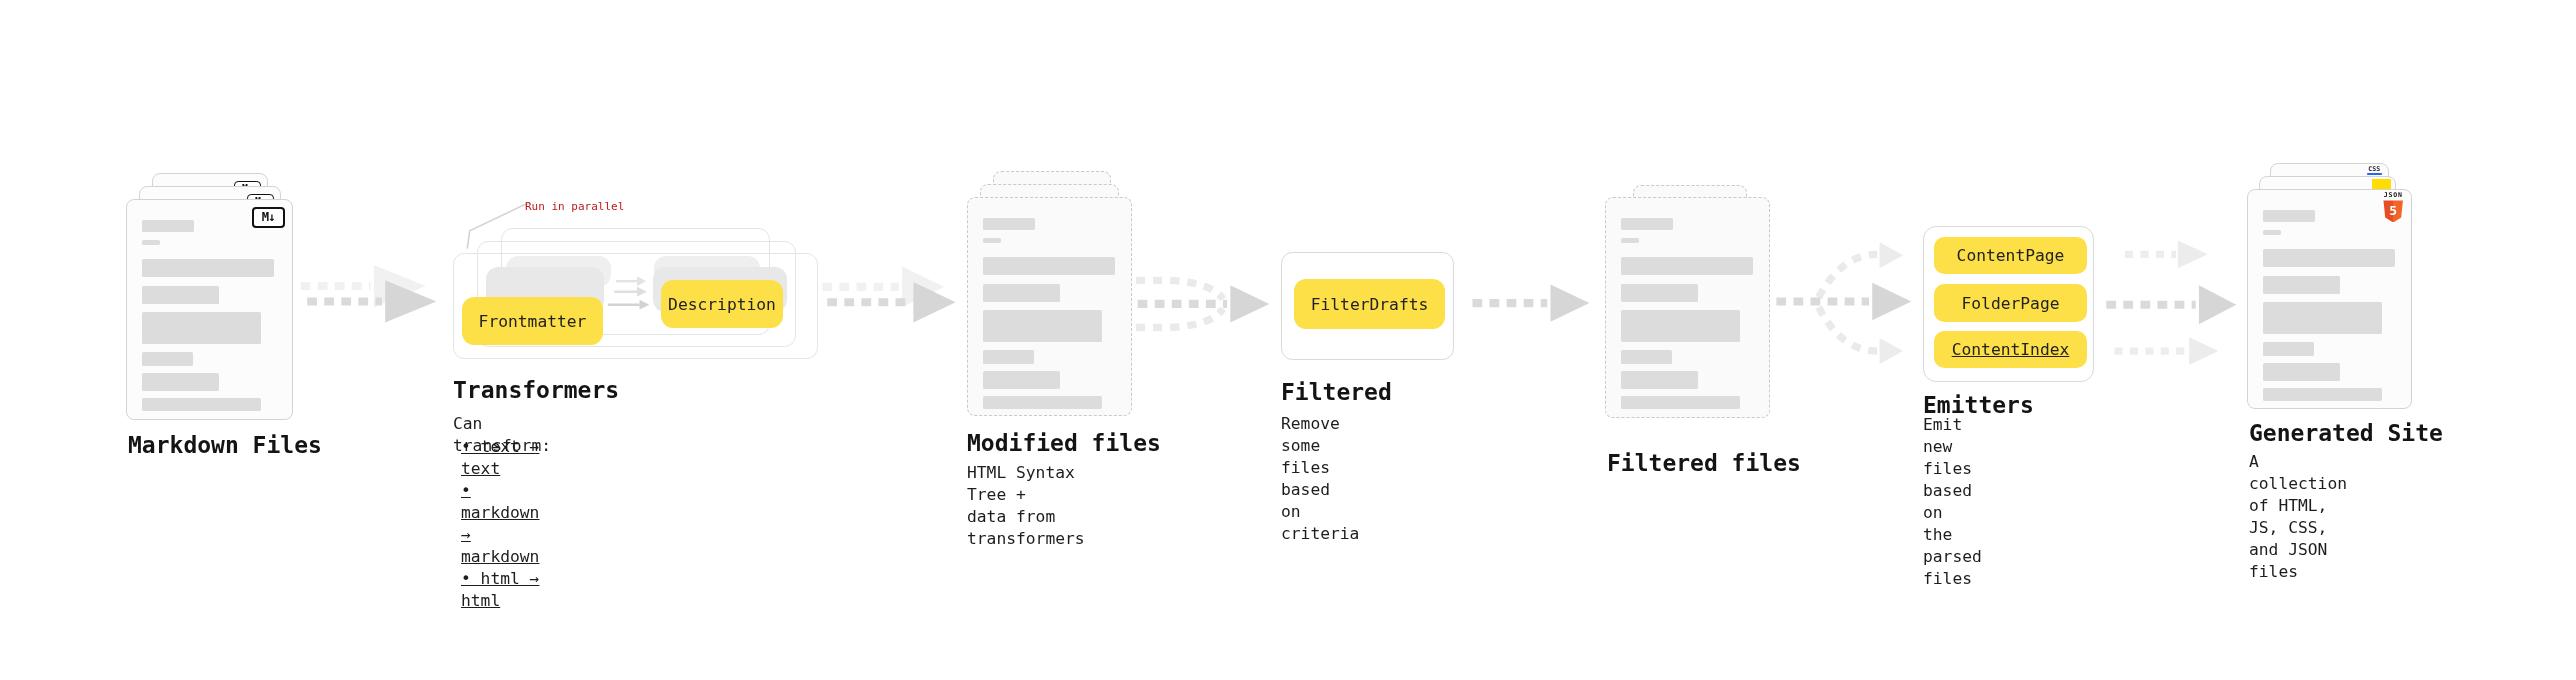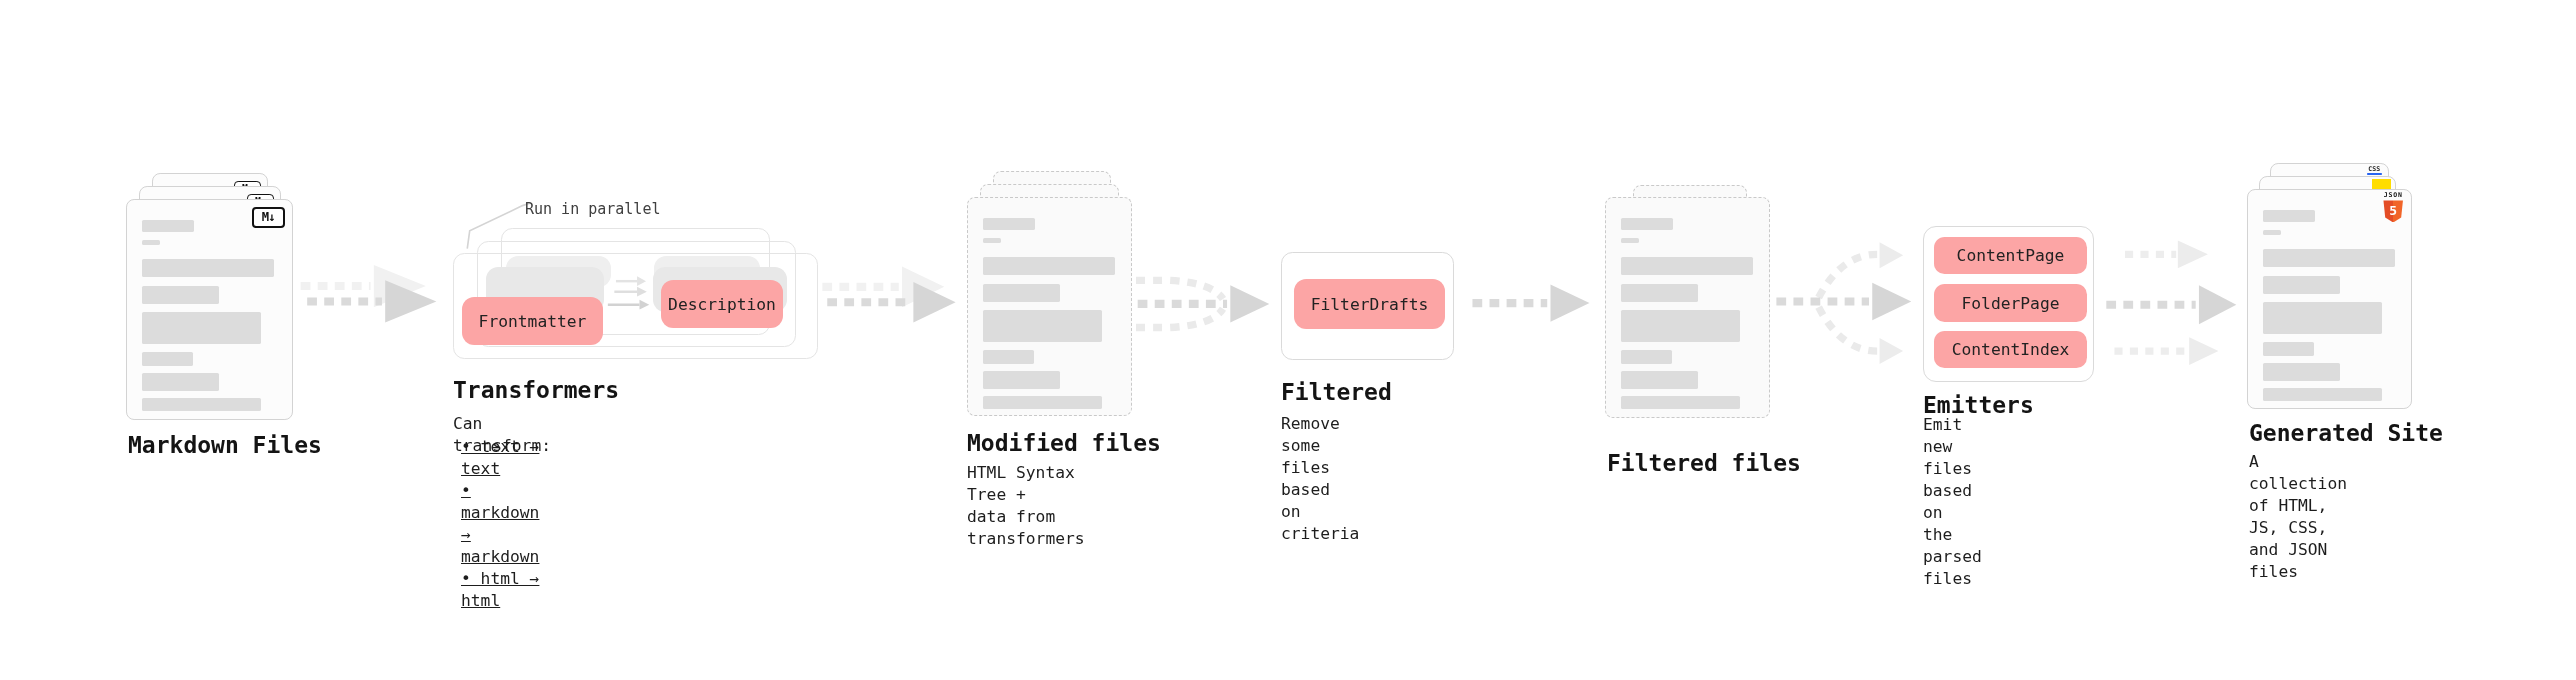"Run in parallel" .note { color: #404040 -> #b91c1c; font-size: 15px -> 11px }
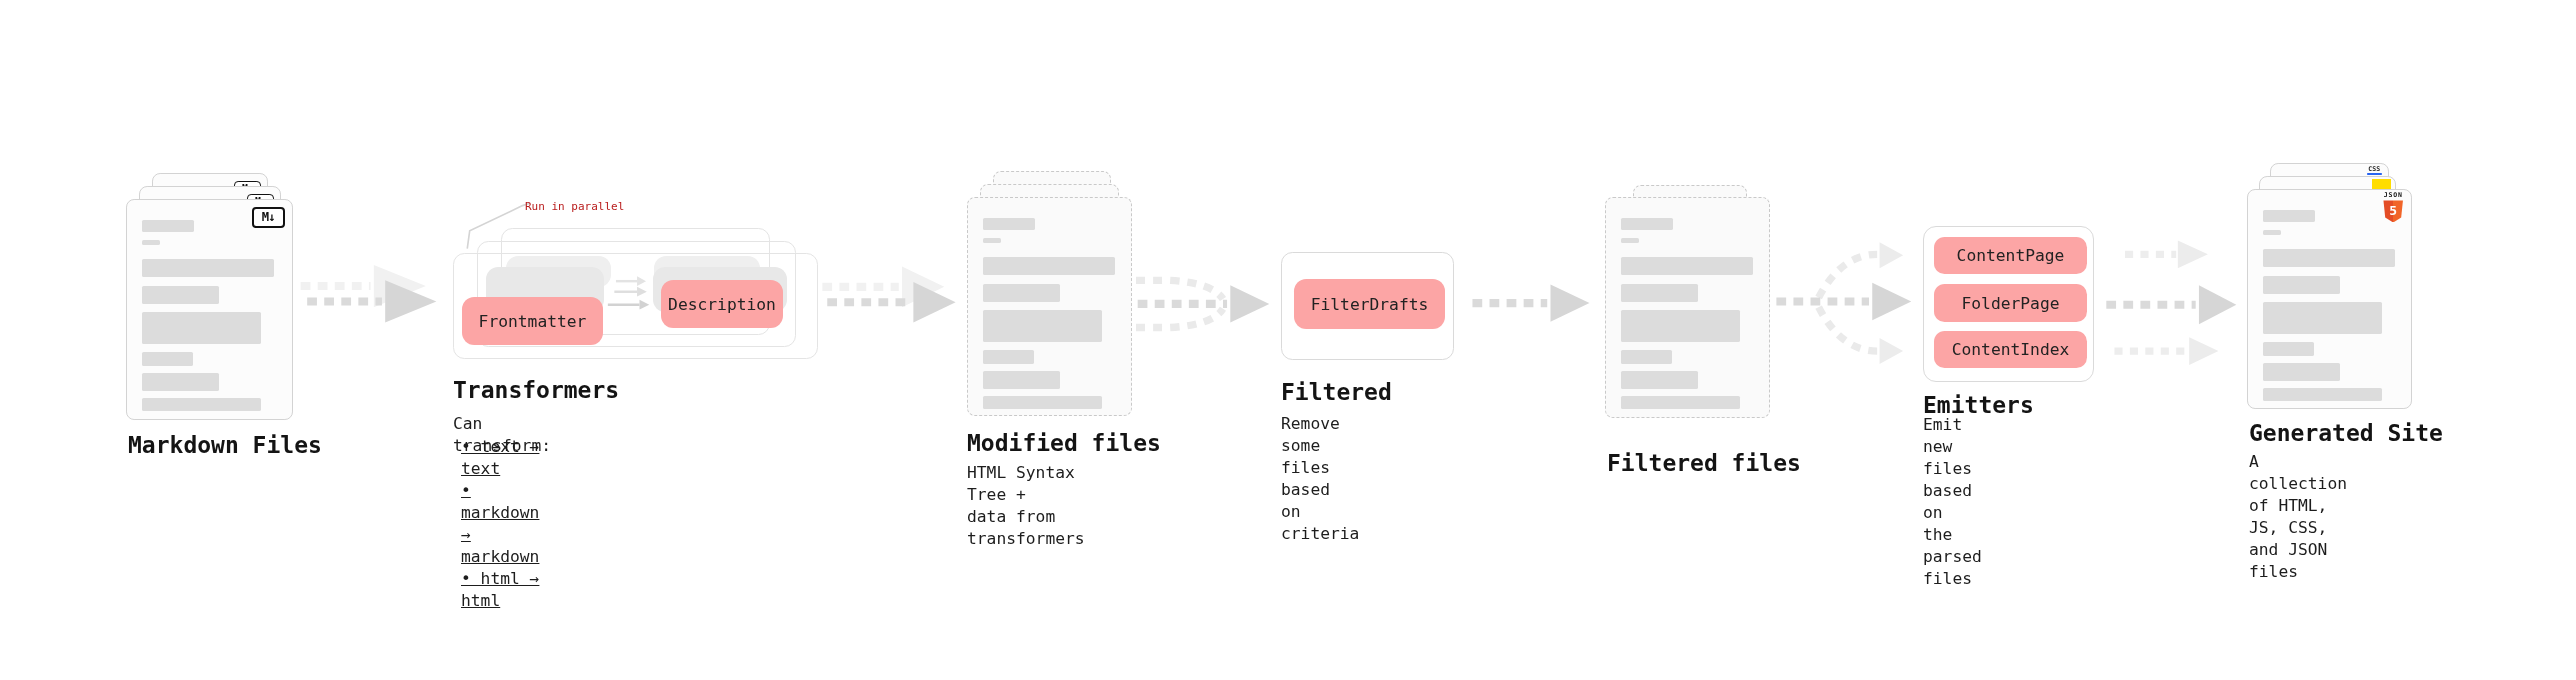"ContentPage" .pill { background: #fca5a5 -> #fde047 }
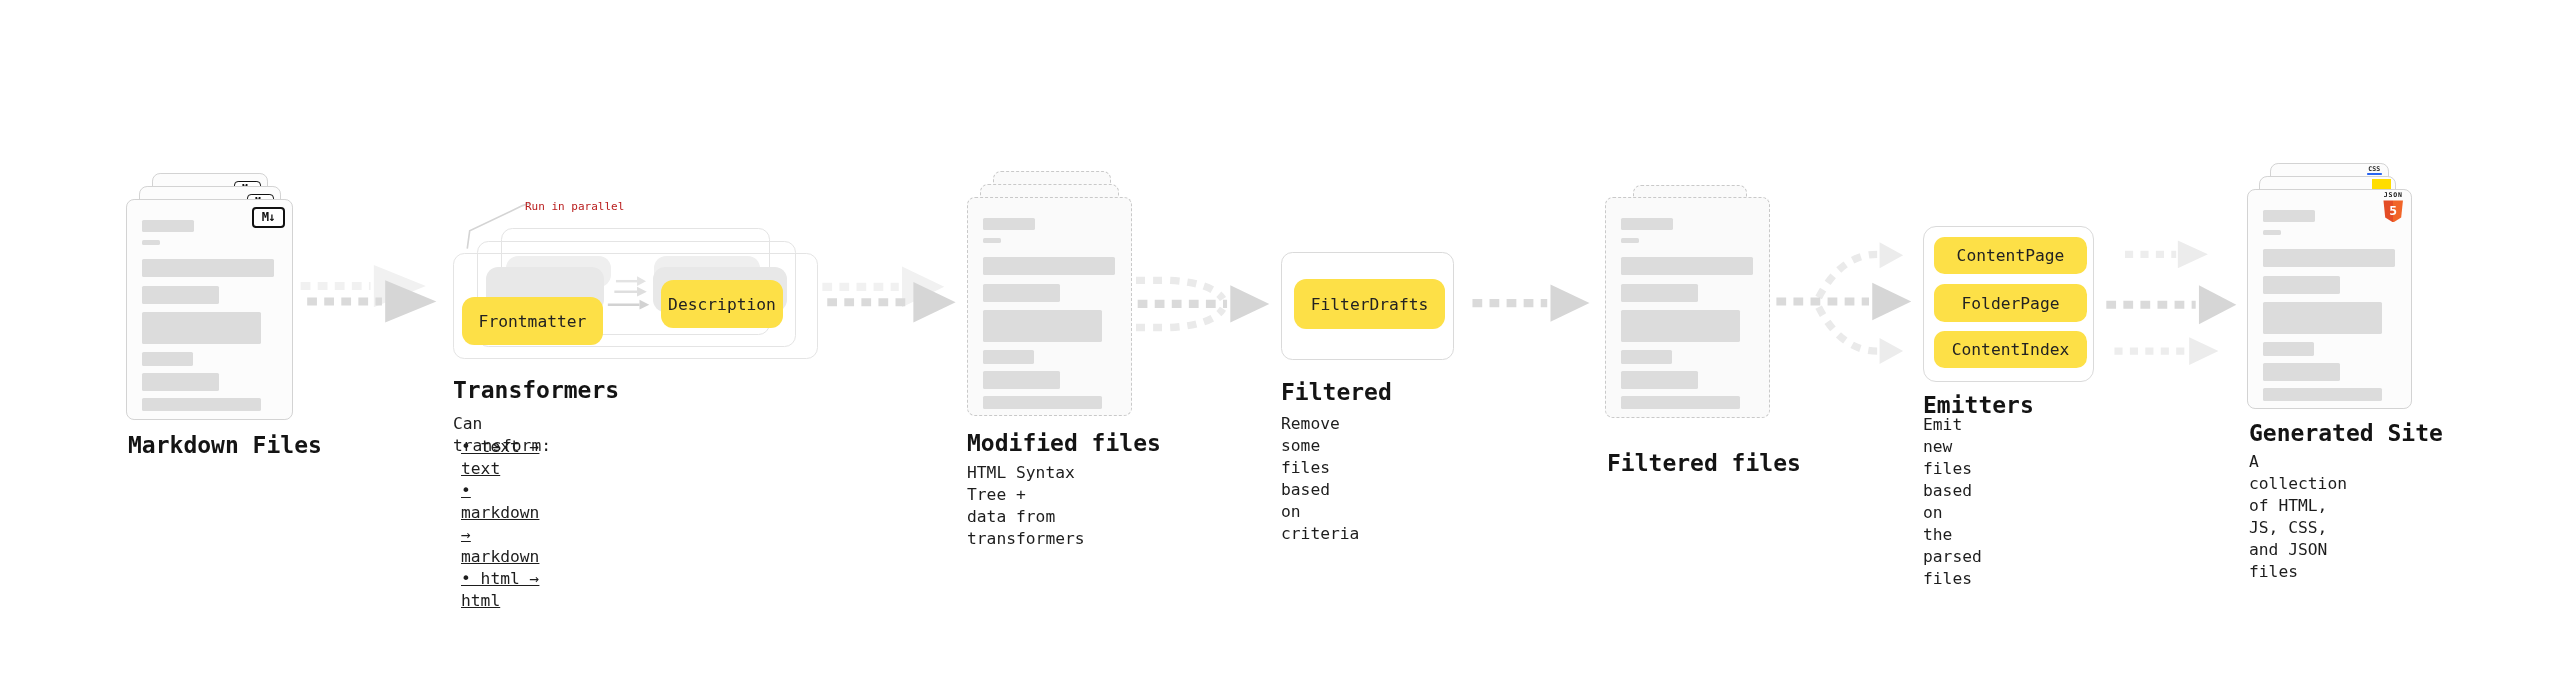"ContentIndex" div.pill { text-decoration: none -> underline }
